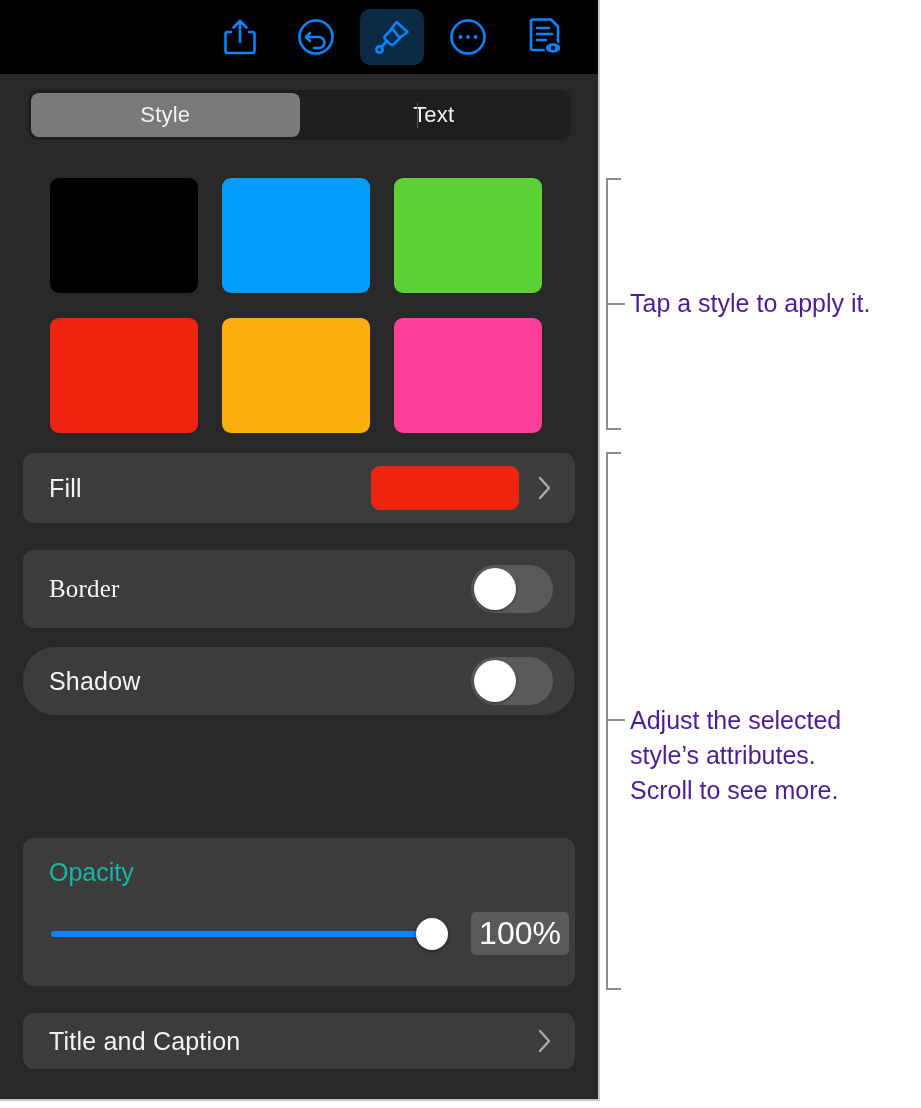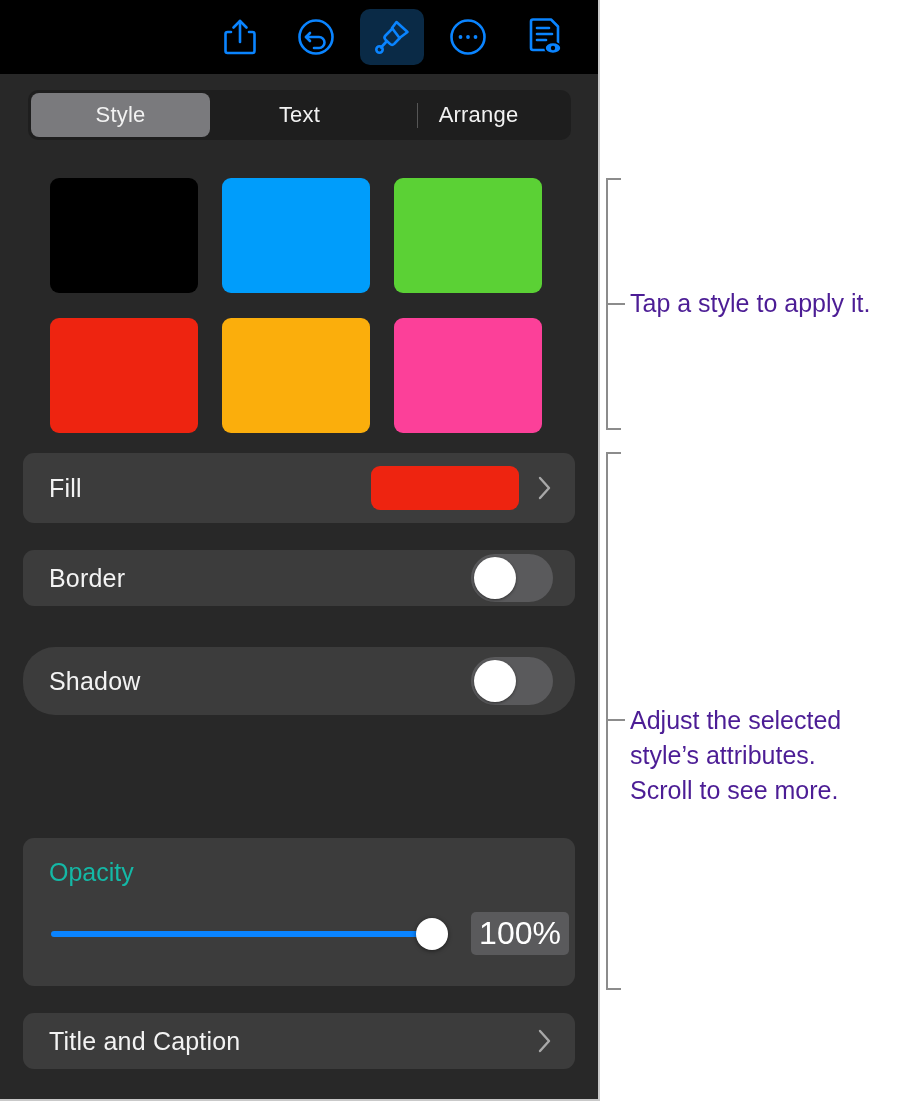"Arrange" div.seg { html: <div> <span>Arrange</span> </div> -> none }
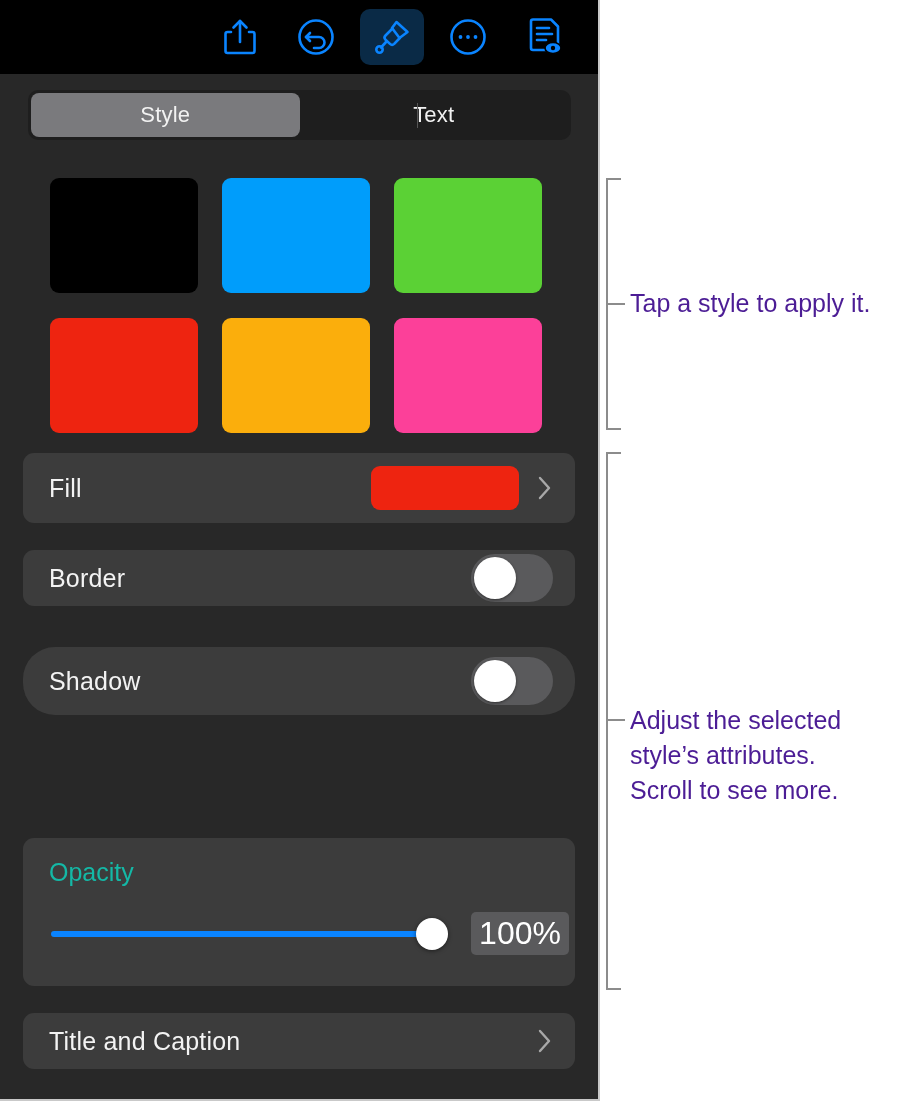"Border" div.row { font-family: none -> Liberation Serif, serif; height: 56px -> 78px }
